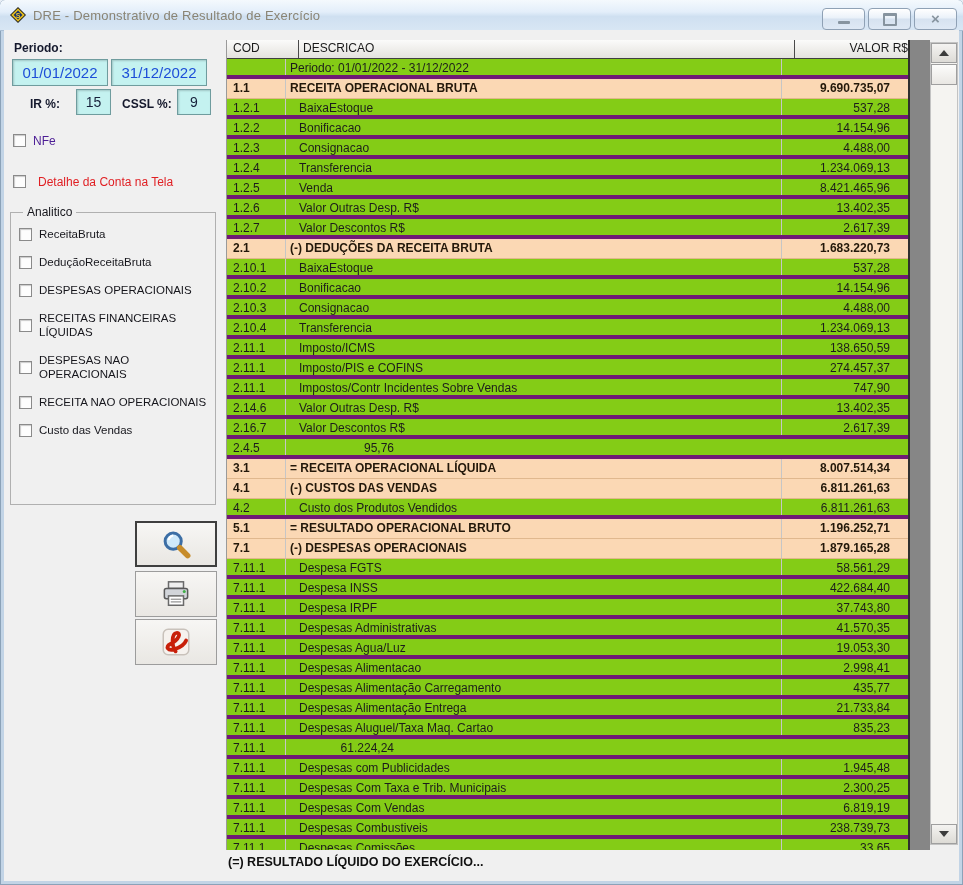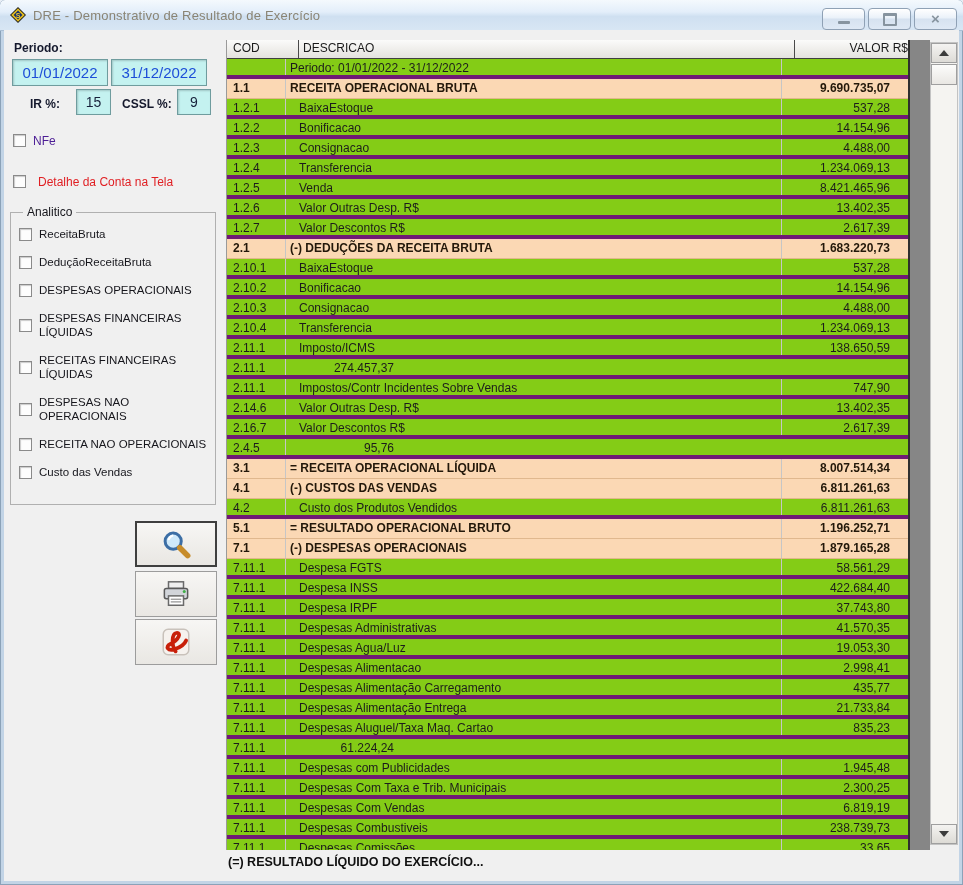"DESPESAS FINANCEIRAS LÍQUIDAS" div.cb-item { html: <div> <span></span> <span>DESPESAS FINANCEIRAS LÍQUIDAS</span> </div> -> none }
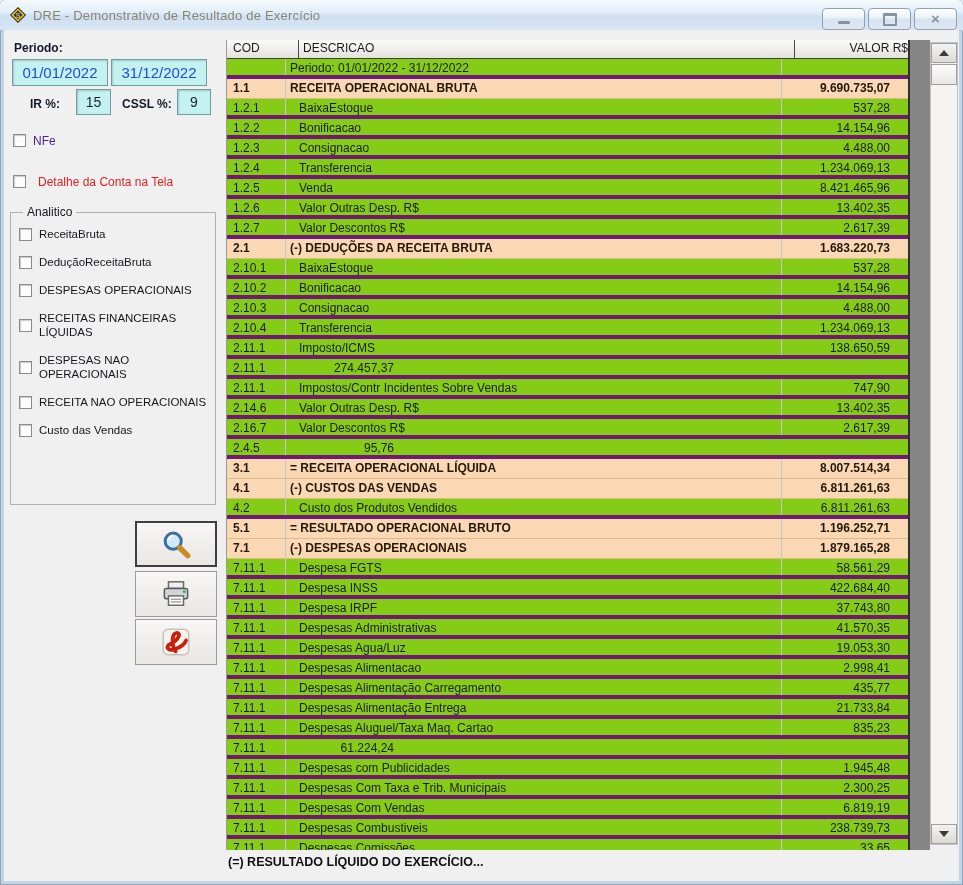"Imposto/PIS e COFINS" div.cell { html: none -> <div>Imposto/PIS e COFINS</div> }
